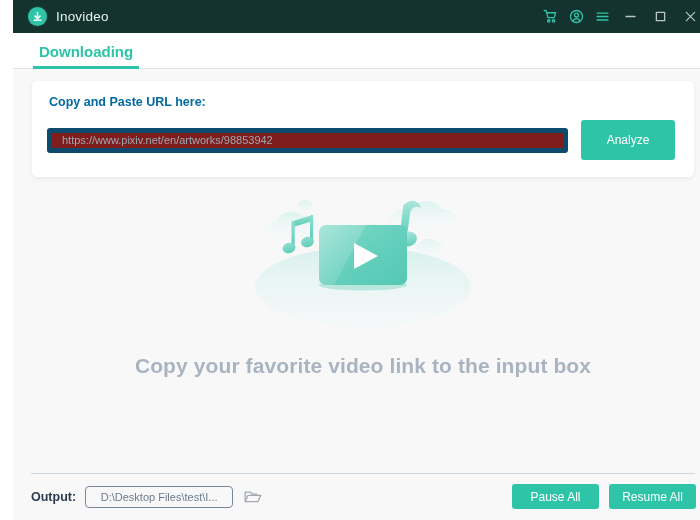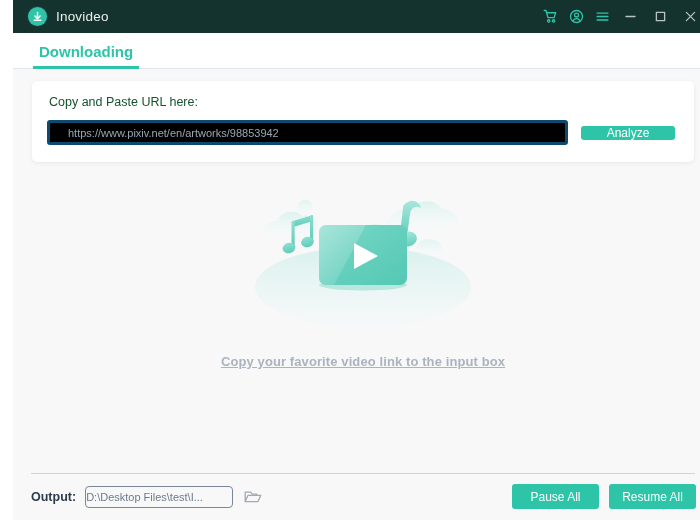"Copy and Paste URL here:" .url-label { color: #14532d -> #0369a1; font-weight: normal -> bold }
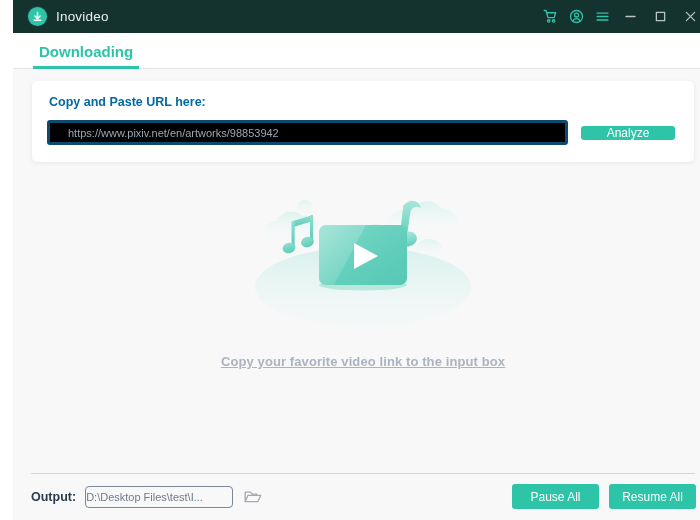"https://www.pixiv.net/en/artworks/988539" .url-input { background: #000000 -> #7f1d1d; border: 3px solid #0c4a6e -> 5px solid #0c4a6e; padding: 0 18px -> 0 10px }
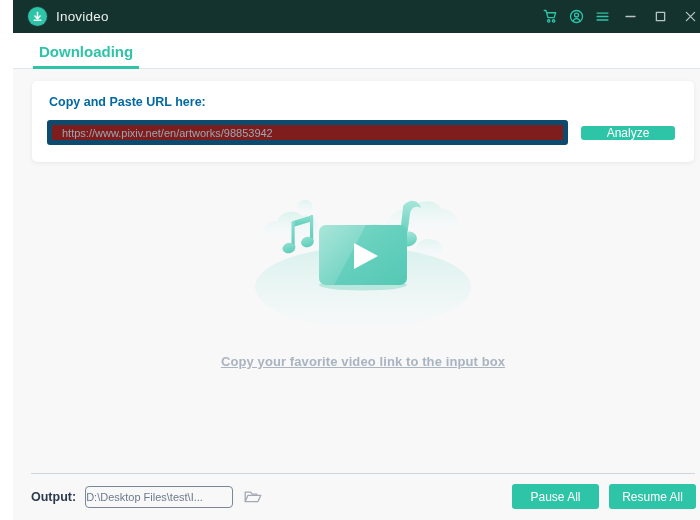"Analyze" .btn-analyze { height: 14px -> 40px }
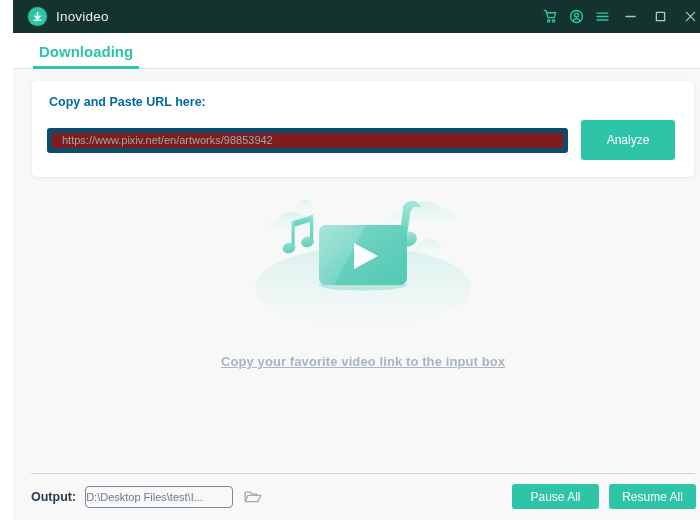"Copy your favorite video link" .empty-text { font-size: 13px -> 21px; text-decoration: underline -> none }
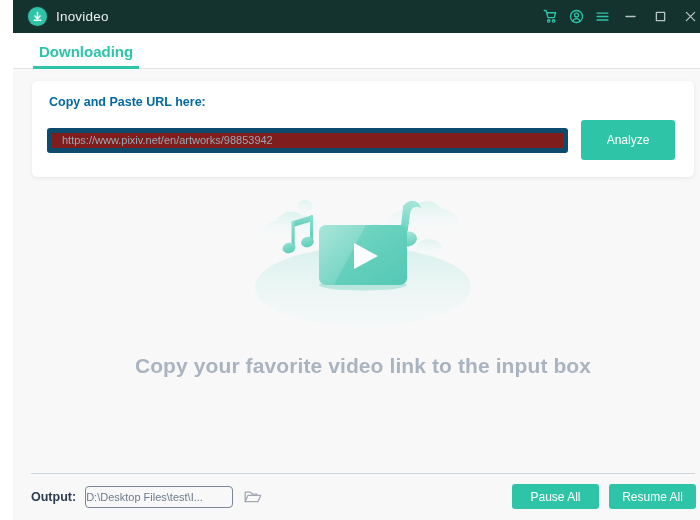"D:\Desktop Files\test\I..." .output-field { text-align: none -> center }
